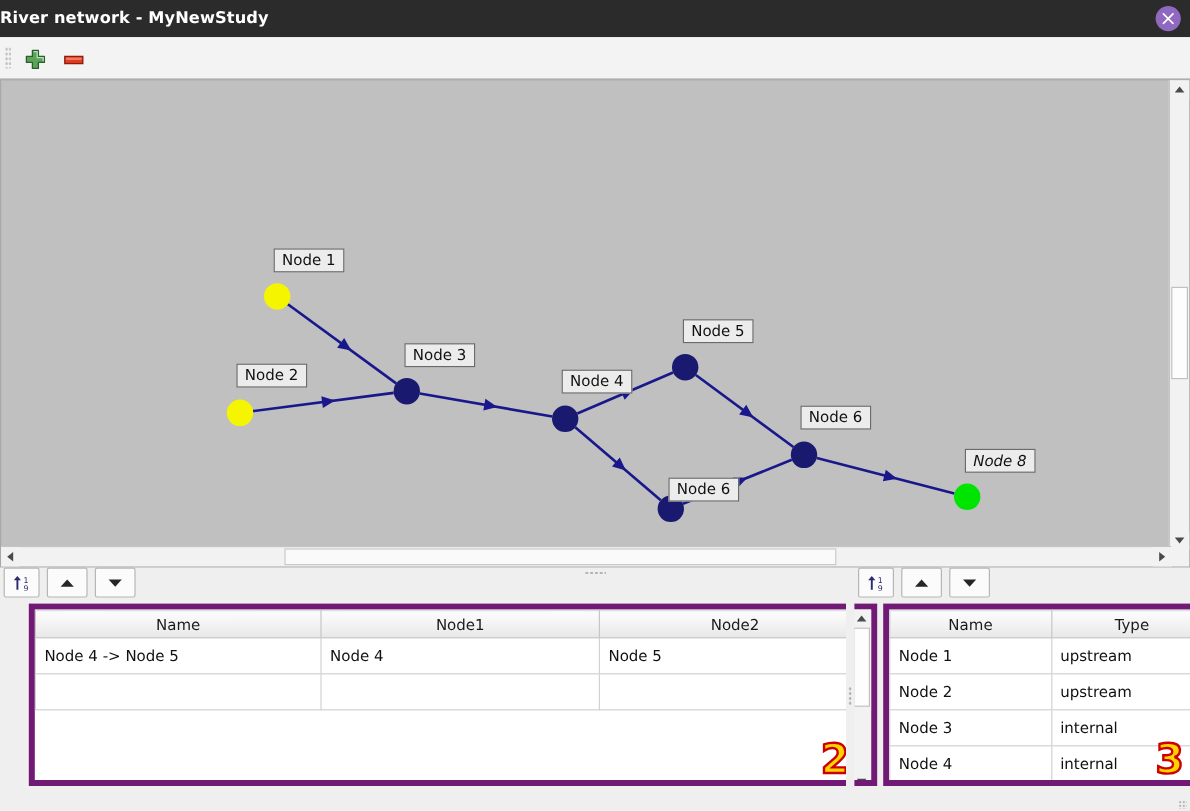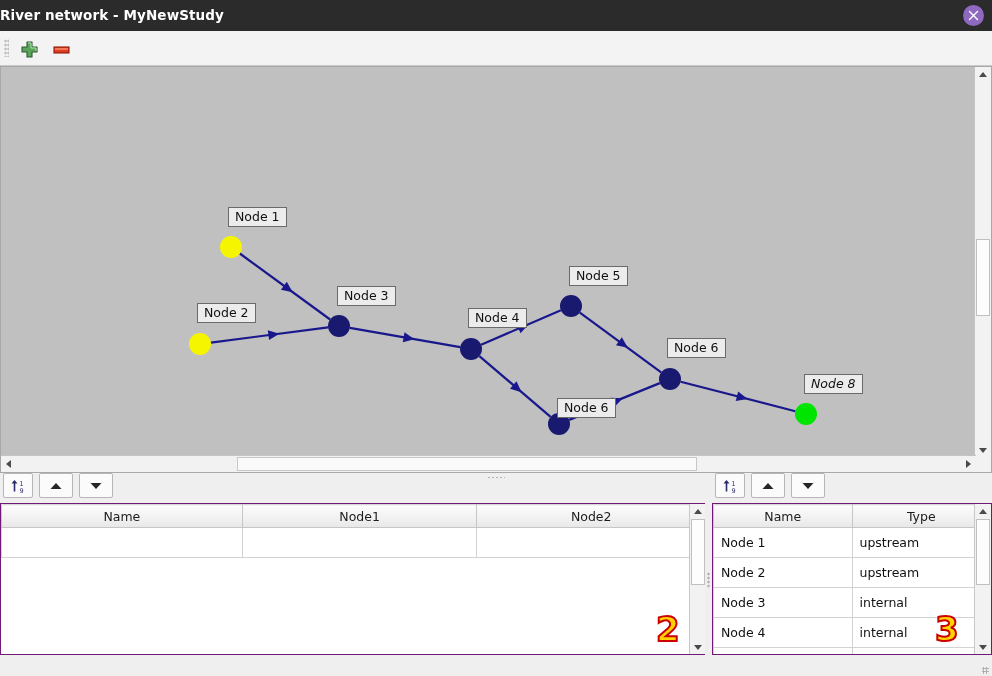"Name" .table-box { border: 1px solid #701a75 -> 5px solid #701a75; margin-left: none -> 24px }
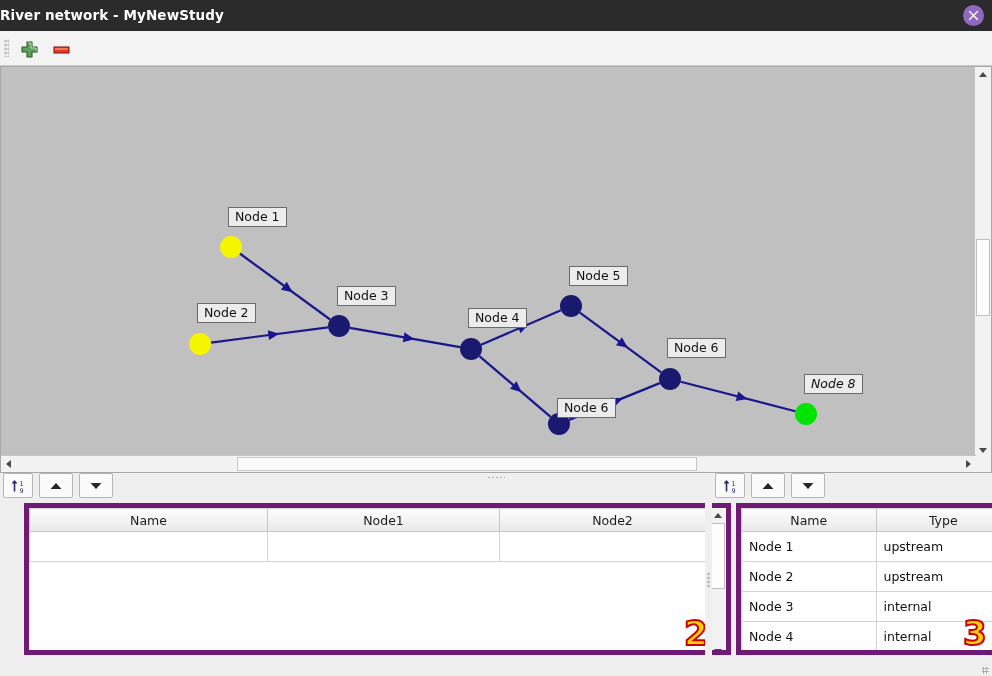"Node 4 -> Node 5" tr { html: none -> <tr> <td>Node 4 -&gt; Node 5</td> <td>Node 4</td> <td>Node 5</td> </tr> }
